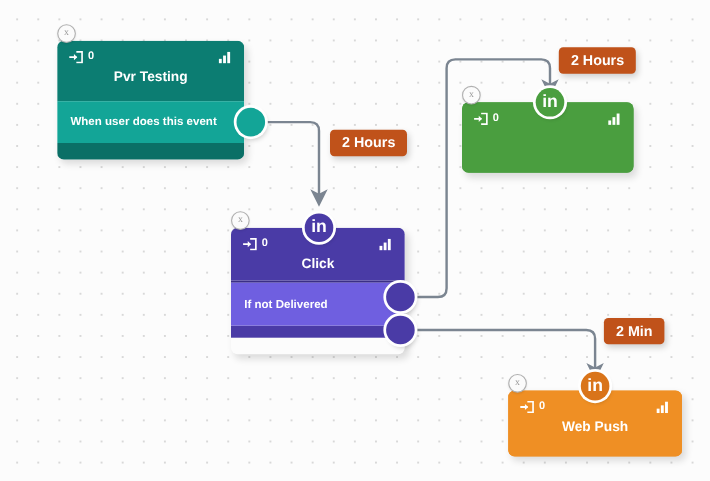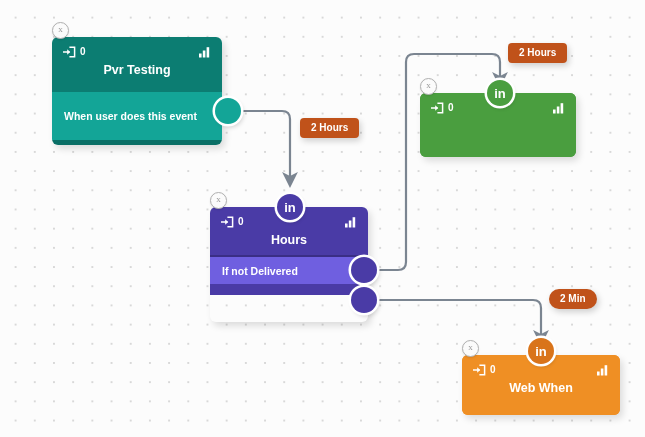"2 Hours" .delay-badge { font-size: 10px -> 13px }
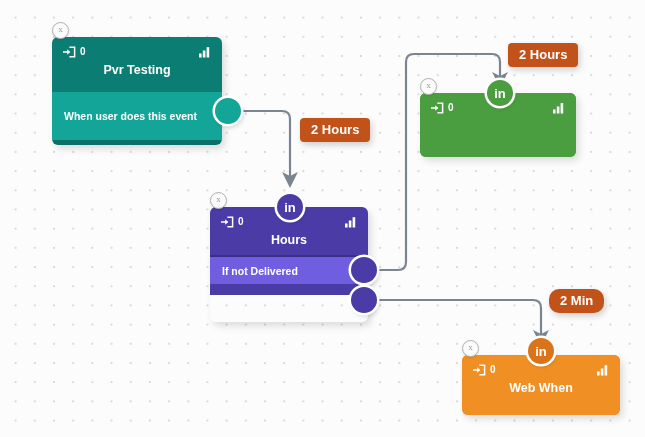"in" .port-in { font-size: 13px -> 16px }
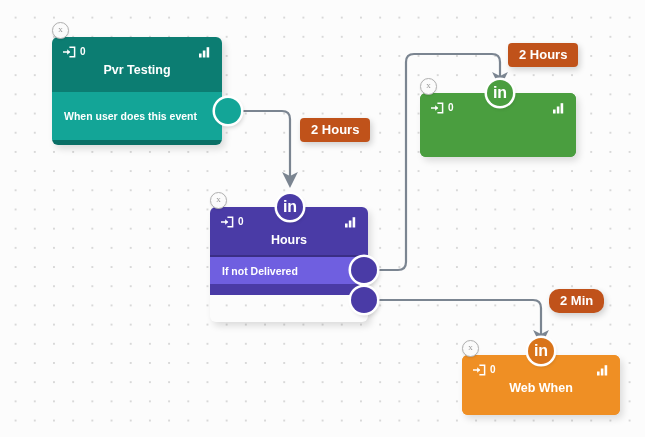"When user does this event" div.node-row { height: 48px -> 38px }
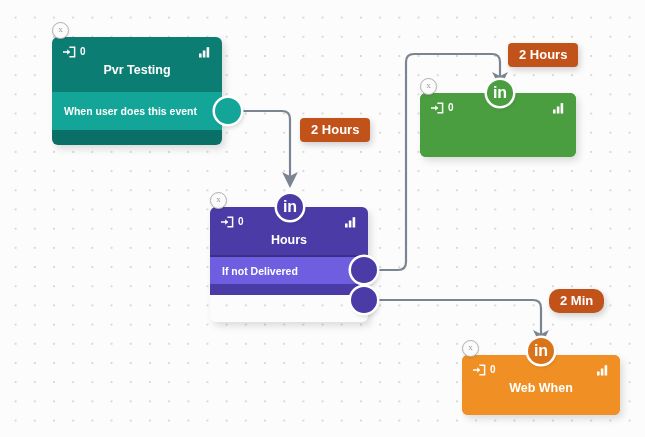"Hours" div.node-title { text: Hours -> Click }
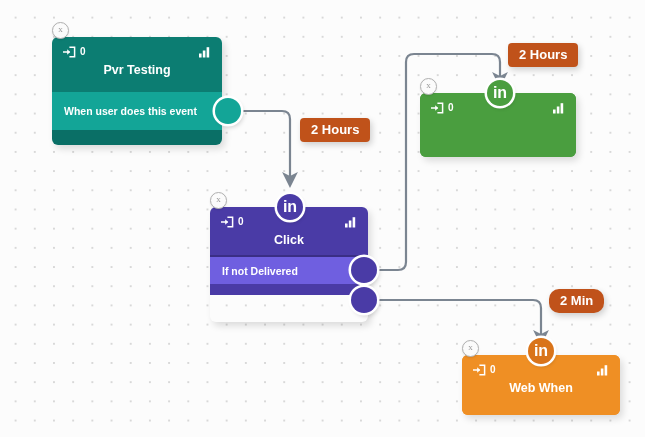"If not Delivered" div.node-row { height: 27px -> 39px }
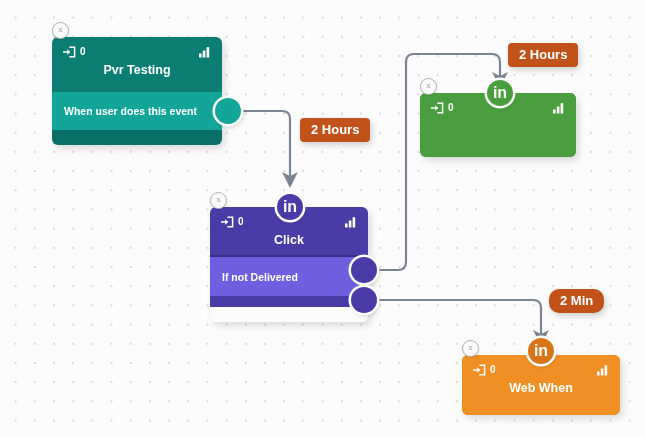"2 Min" div.delay-badge { border-radius: 10px -> none }
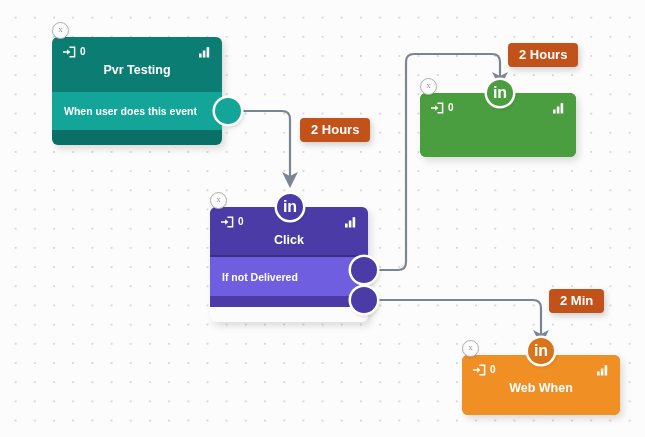"Web When" div.node-title { text: When -> Push }
